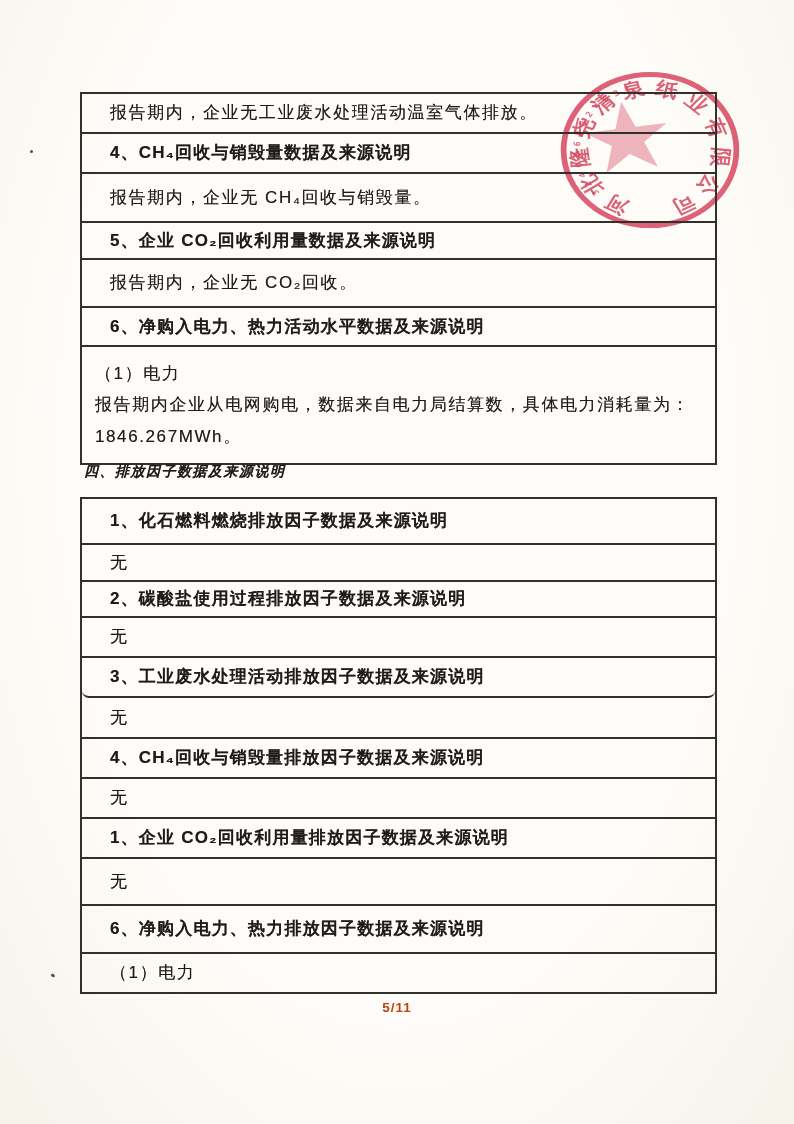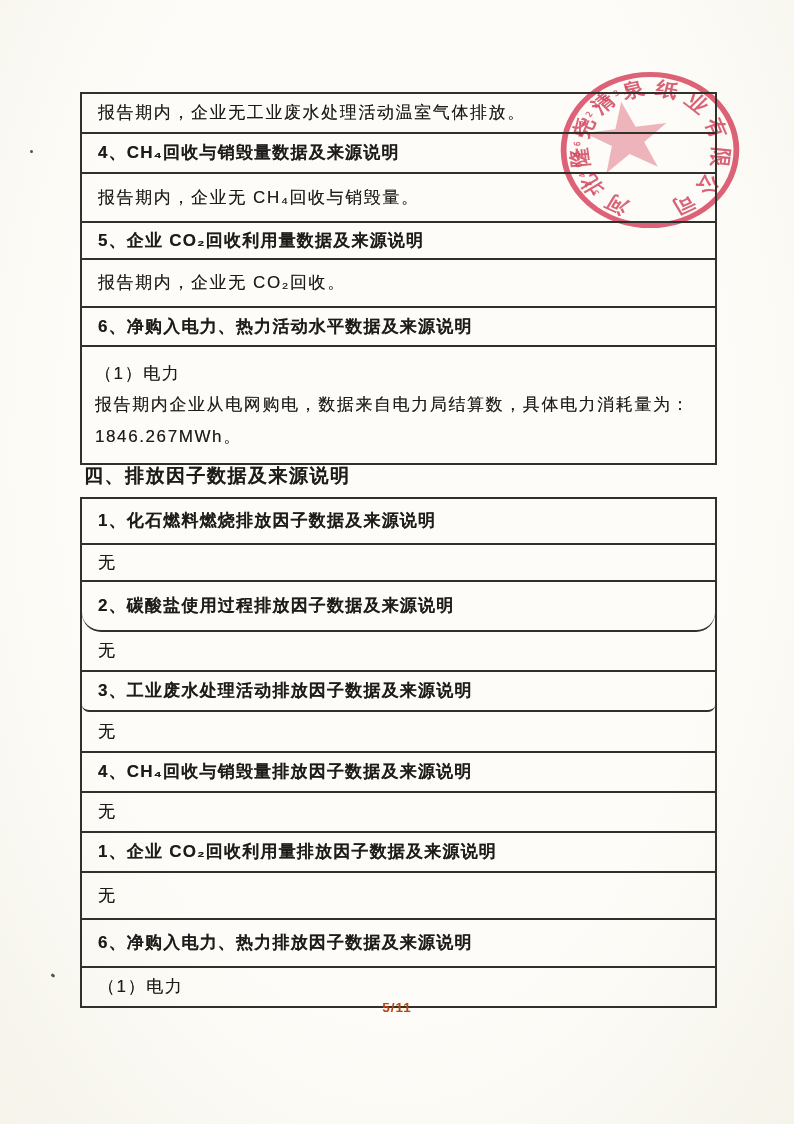"报告期内，企业无工业废水处理活动温室气体排放。" .row { padding: 0 16px -> 0 28px }
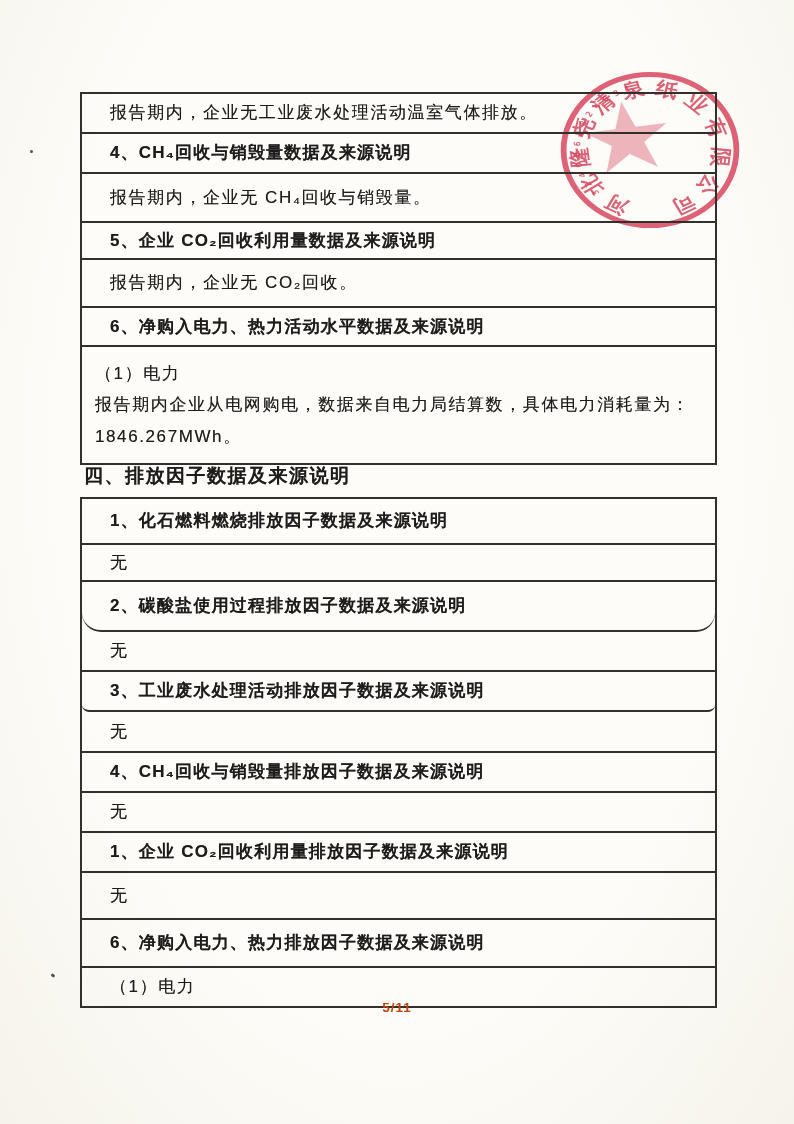"四、排放因子数据及来源说明" .section-heading { font-size: 19px -> 14px; font-style: none -> italic }
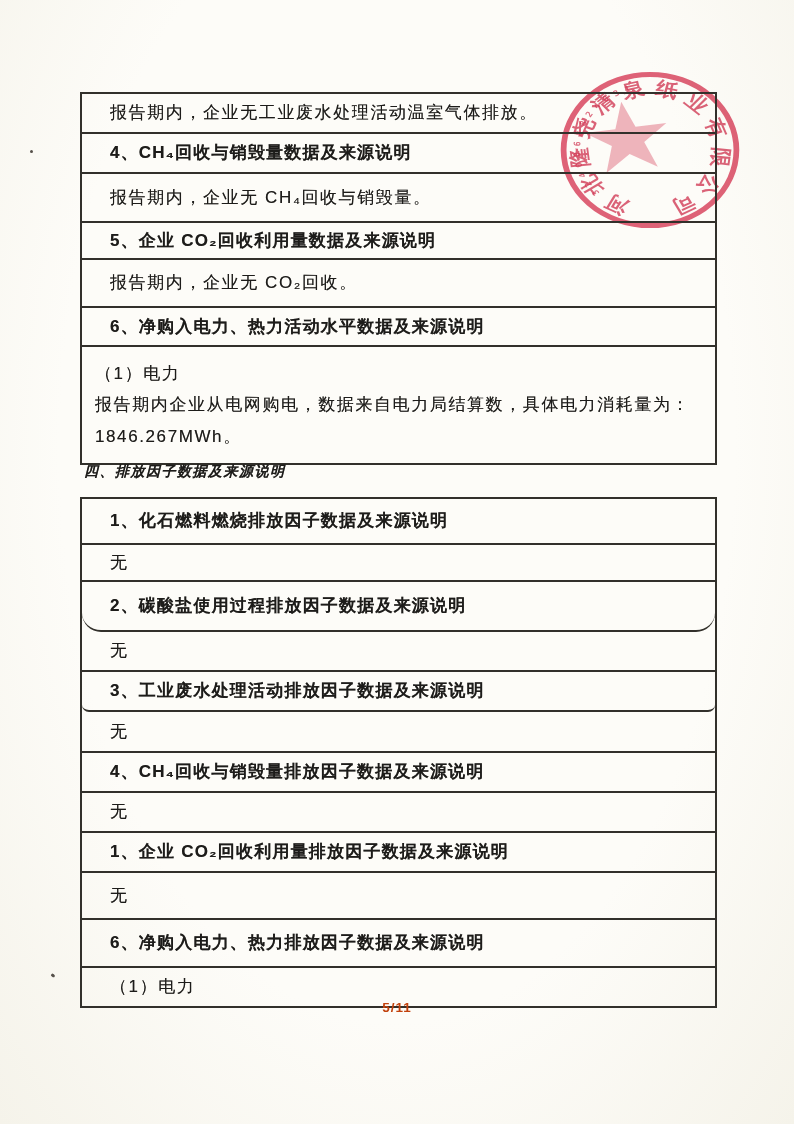"2、碳酸盐使用过程排放因子数据及来源说明" #table2 .row:nth-child(3) { border-radius: 19px -> none; height: 50px -> 36px }
